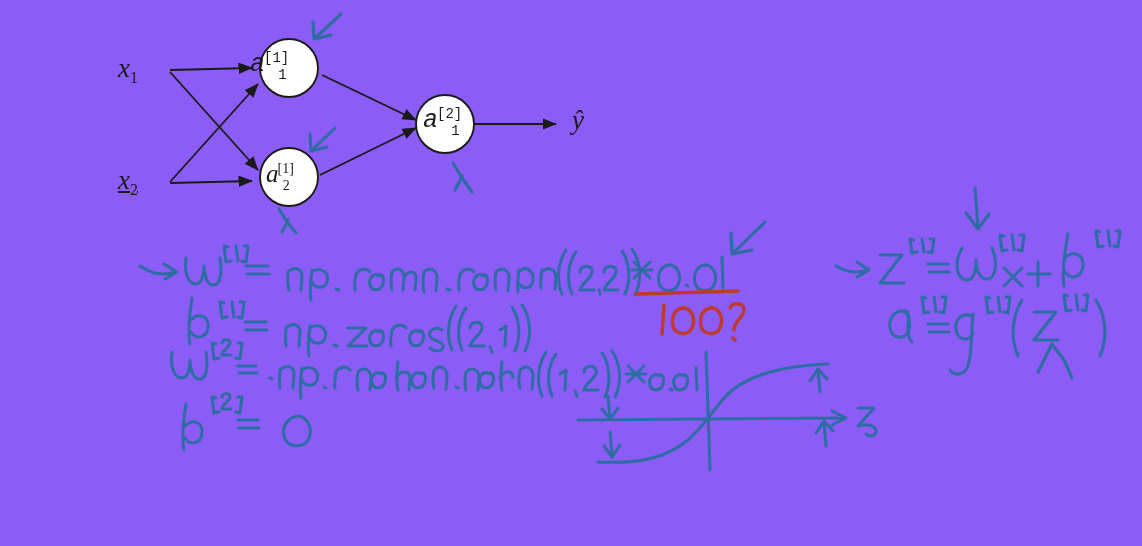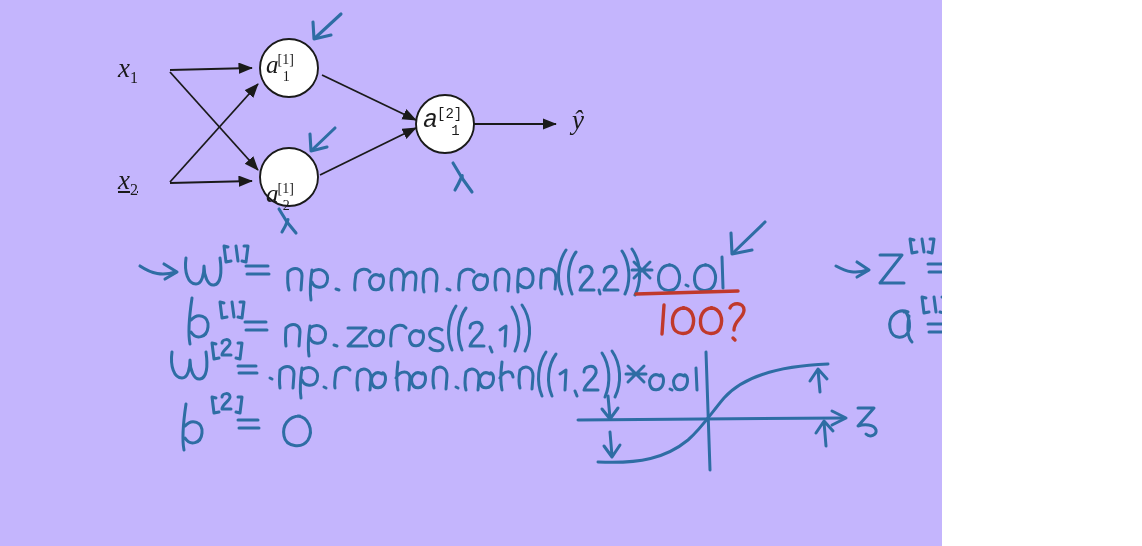"x1" #canvas { background: #c4b5fd -> #8b5cf6; width: 942px -> 1142px }
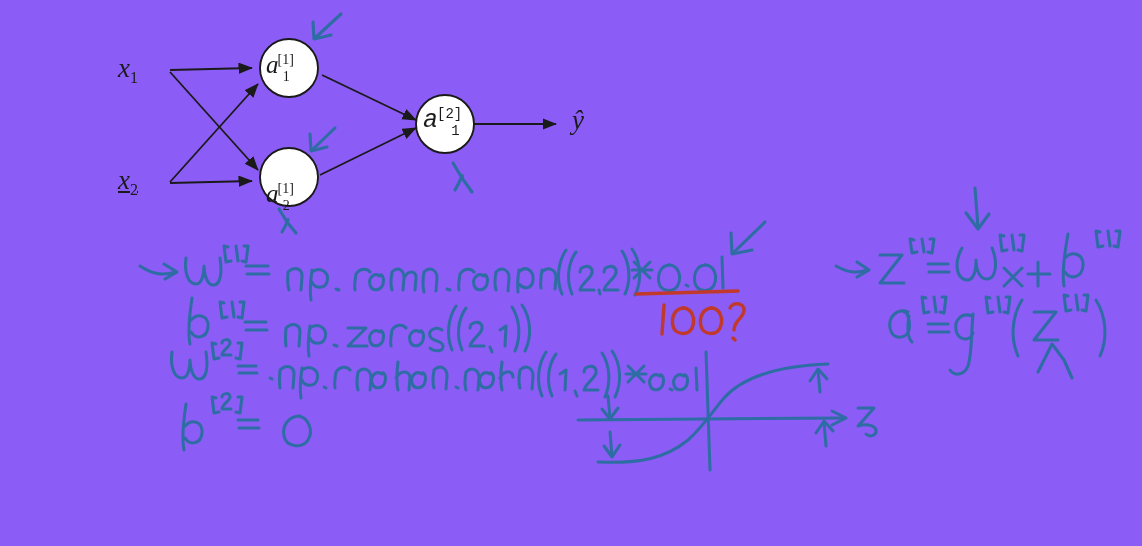"a[1]1" div.node-label { font-family: none -> Liberation Mono, monospace; left: 266px -> 250px }
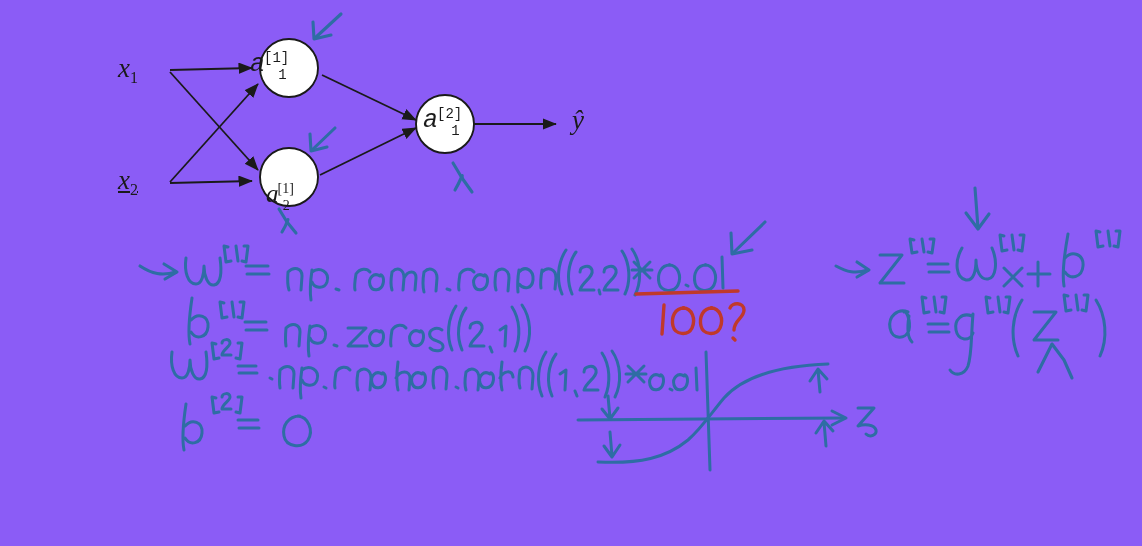"a[1]2" div.node-label { margin-top: 20px -> none }
